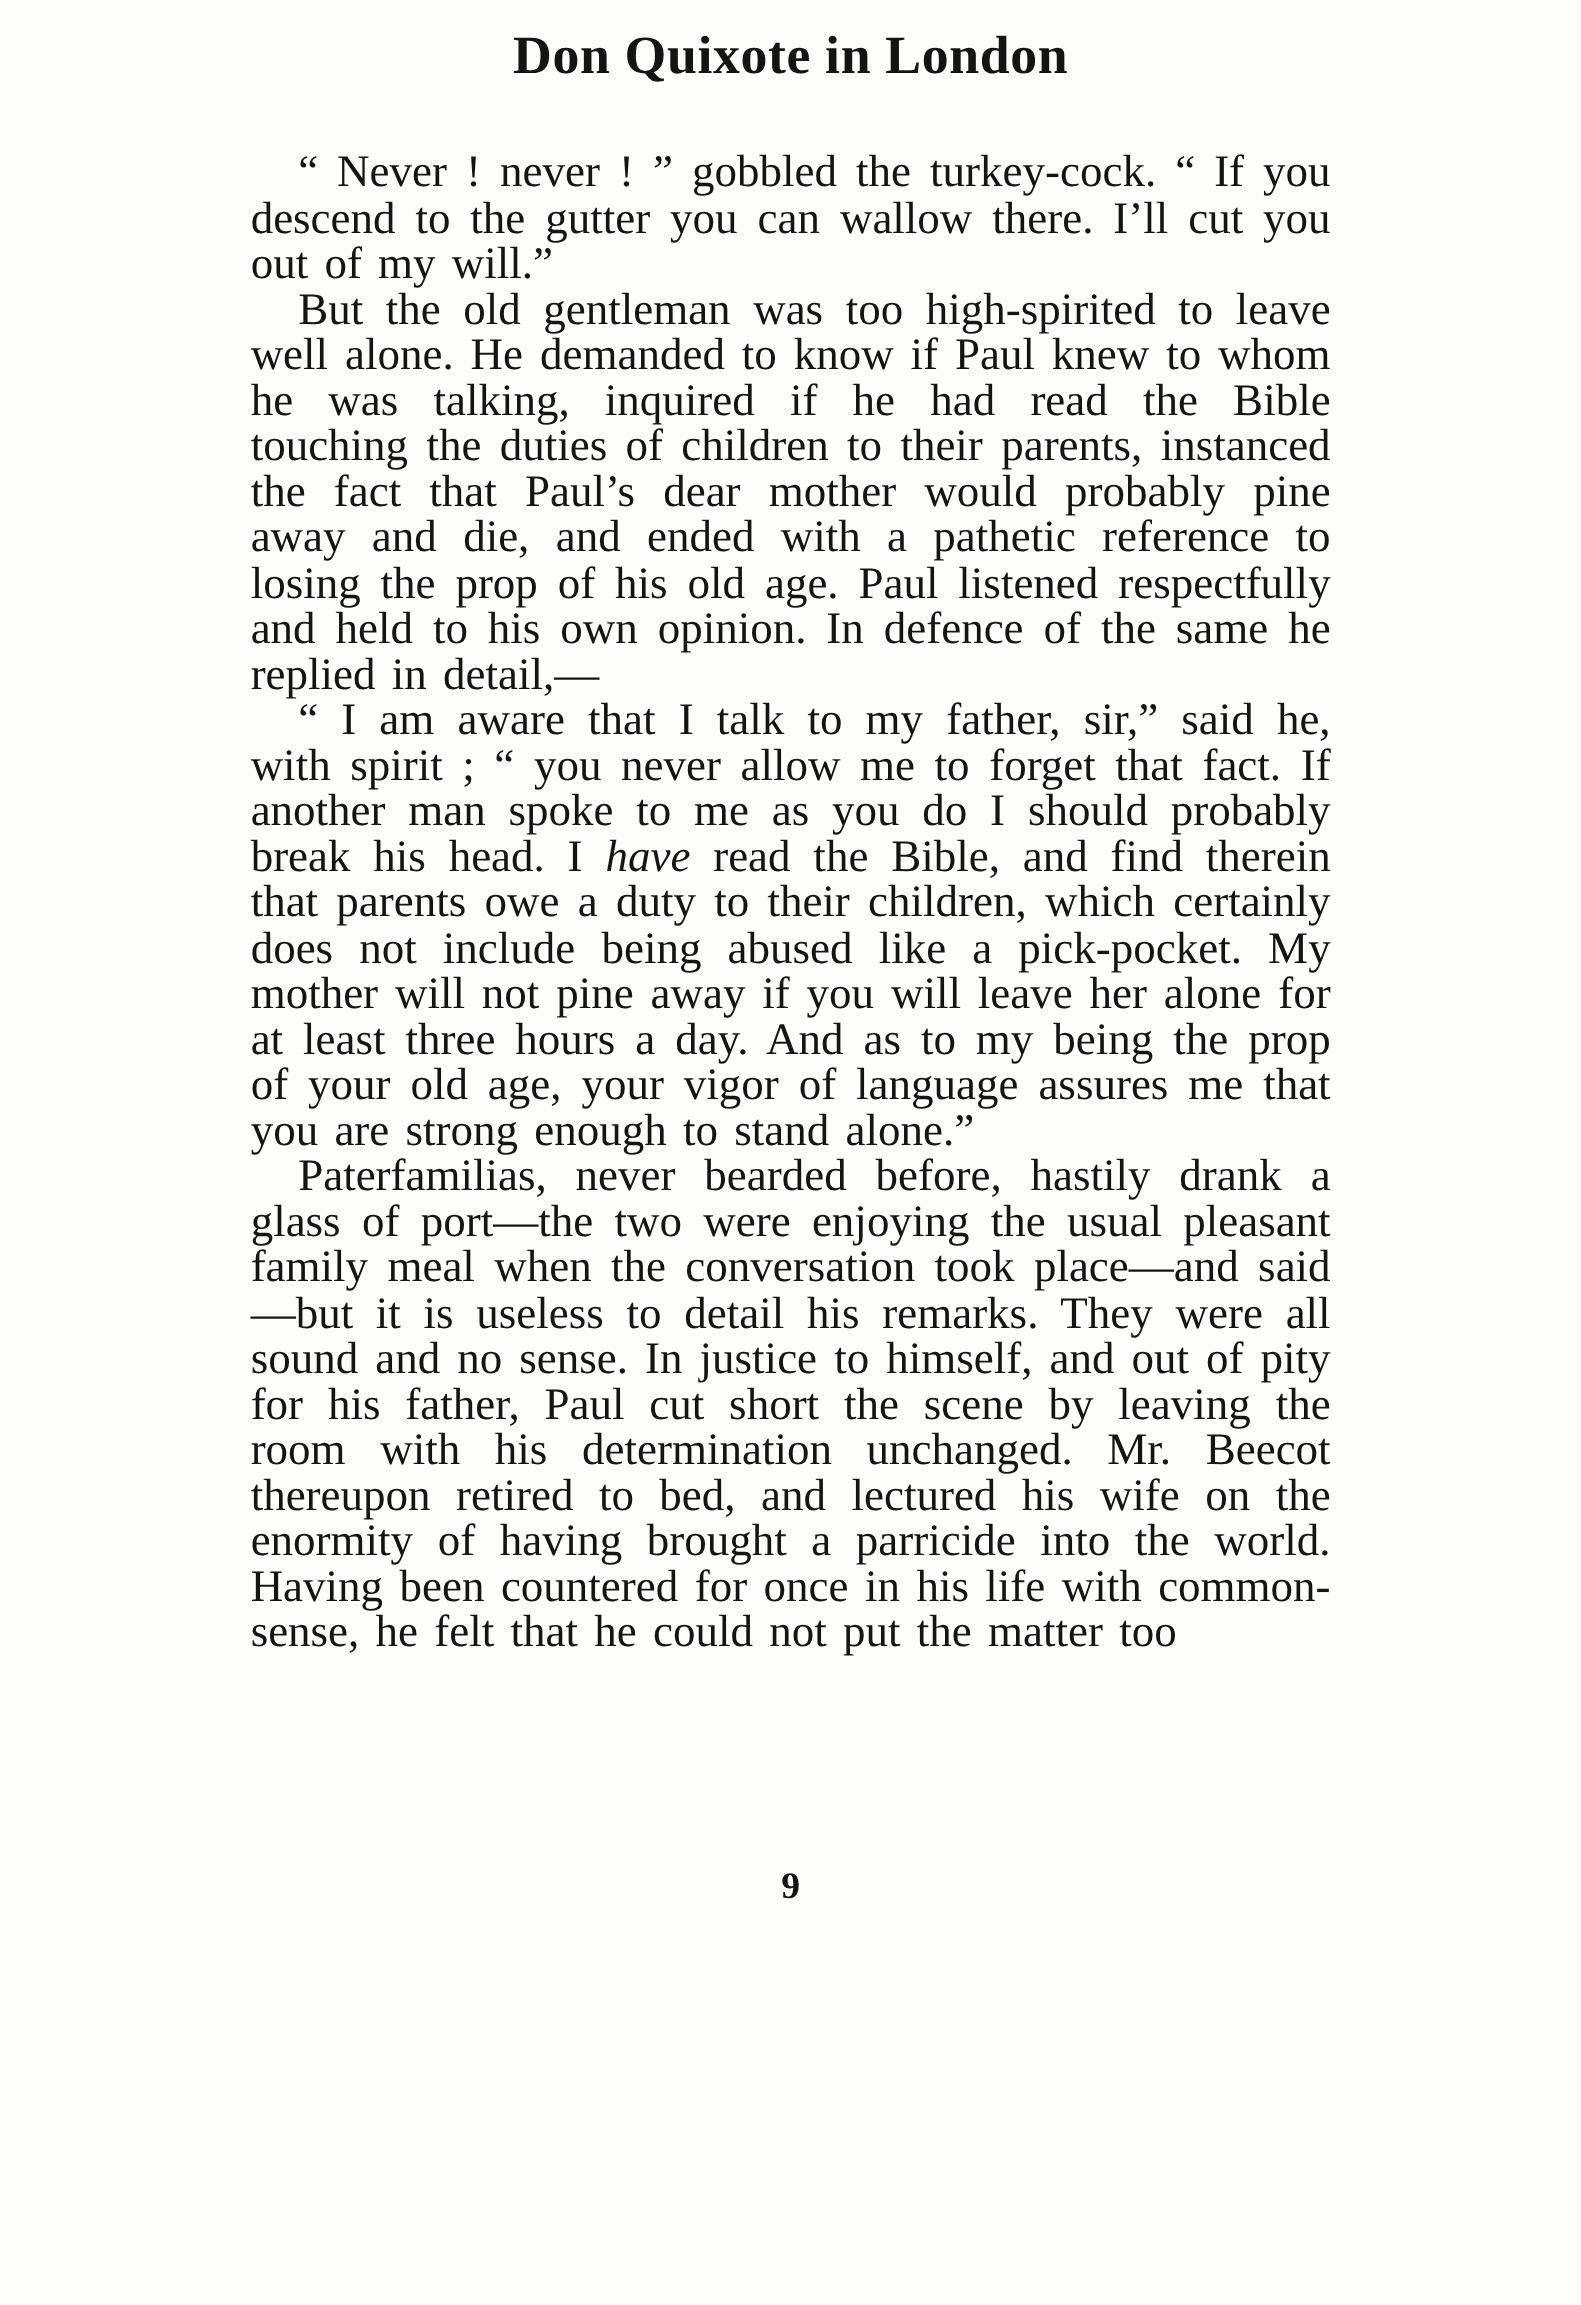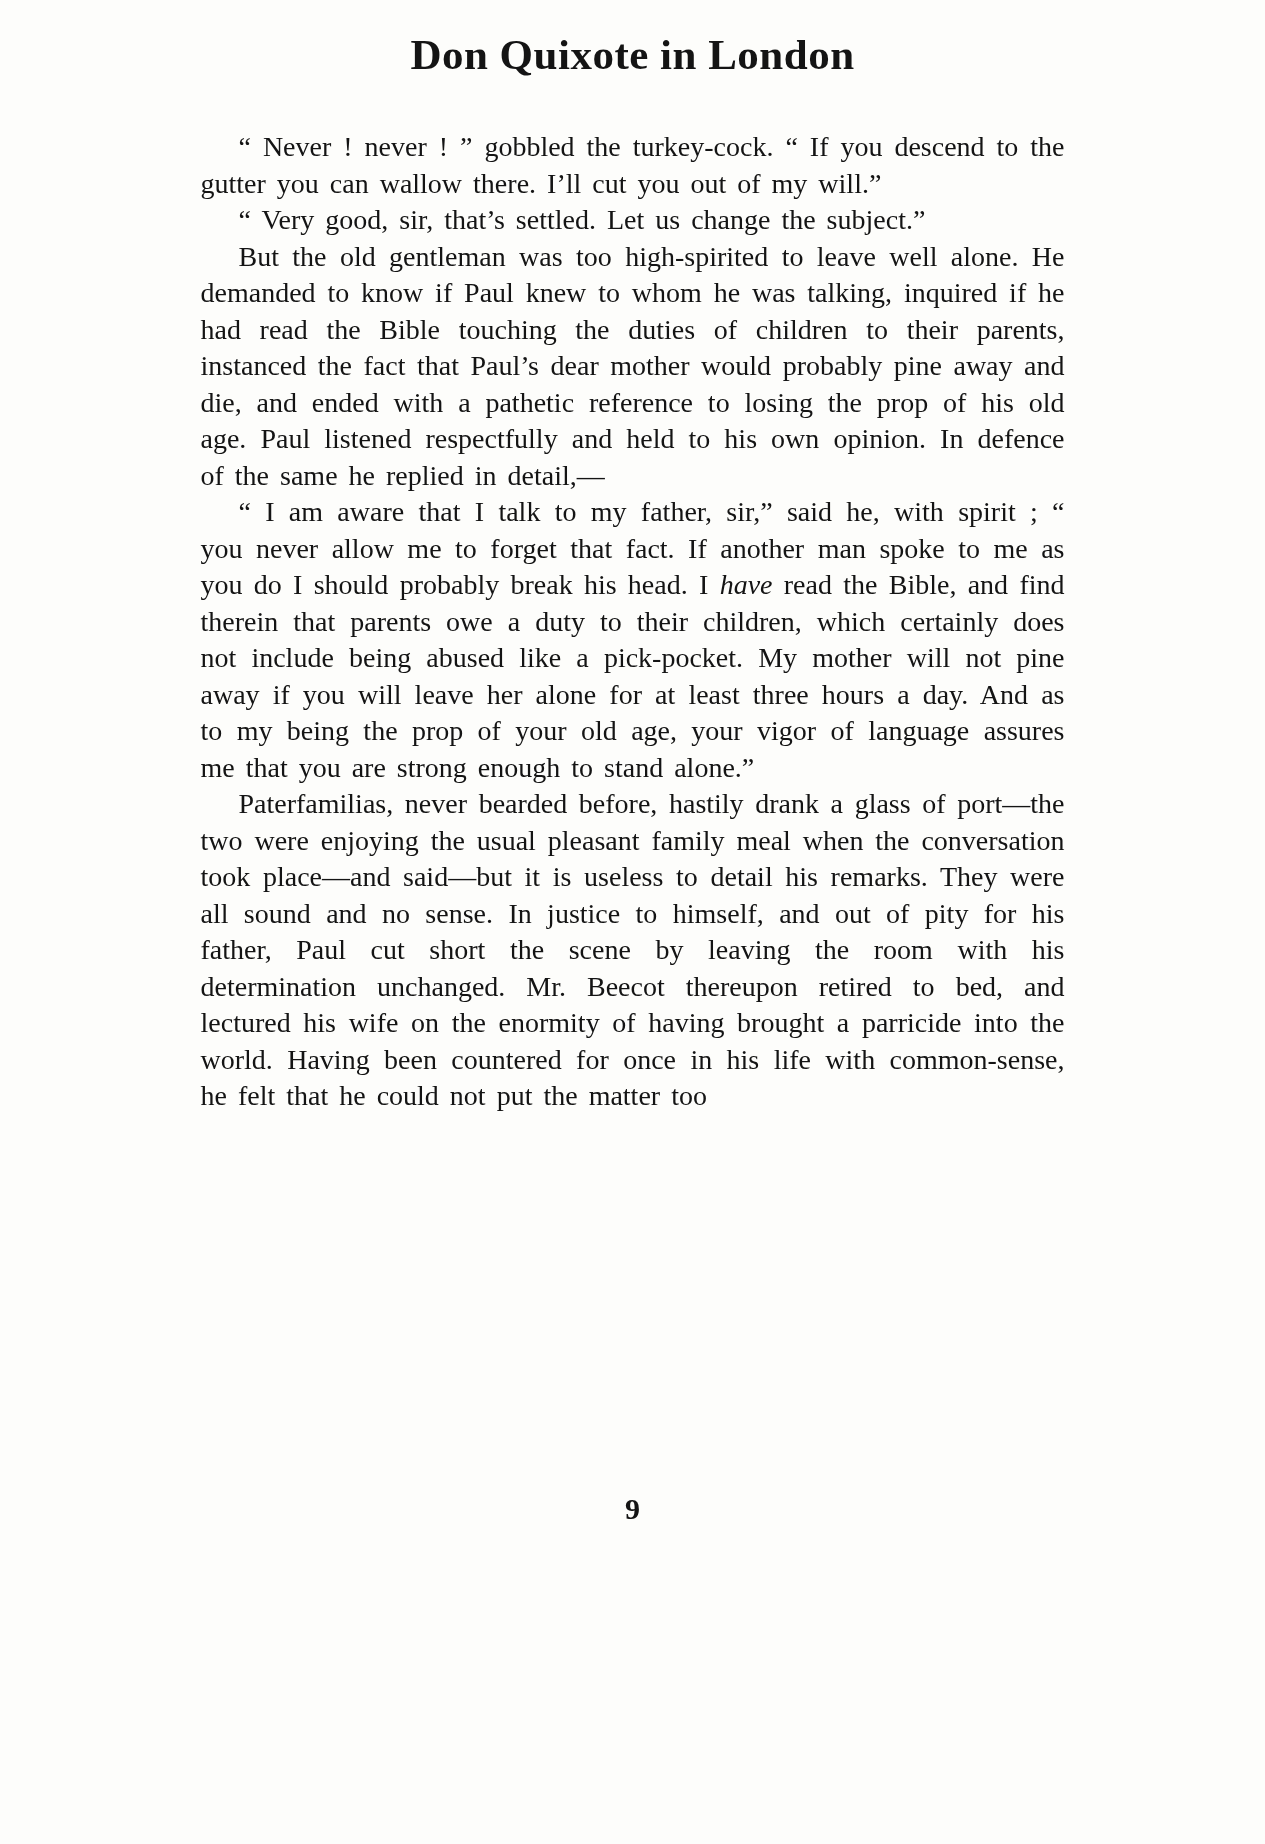"Don Quixote in London" .page { padding-top: 24px -> 14px }
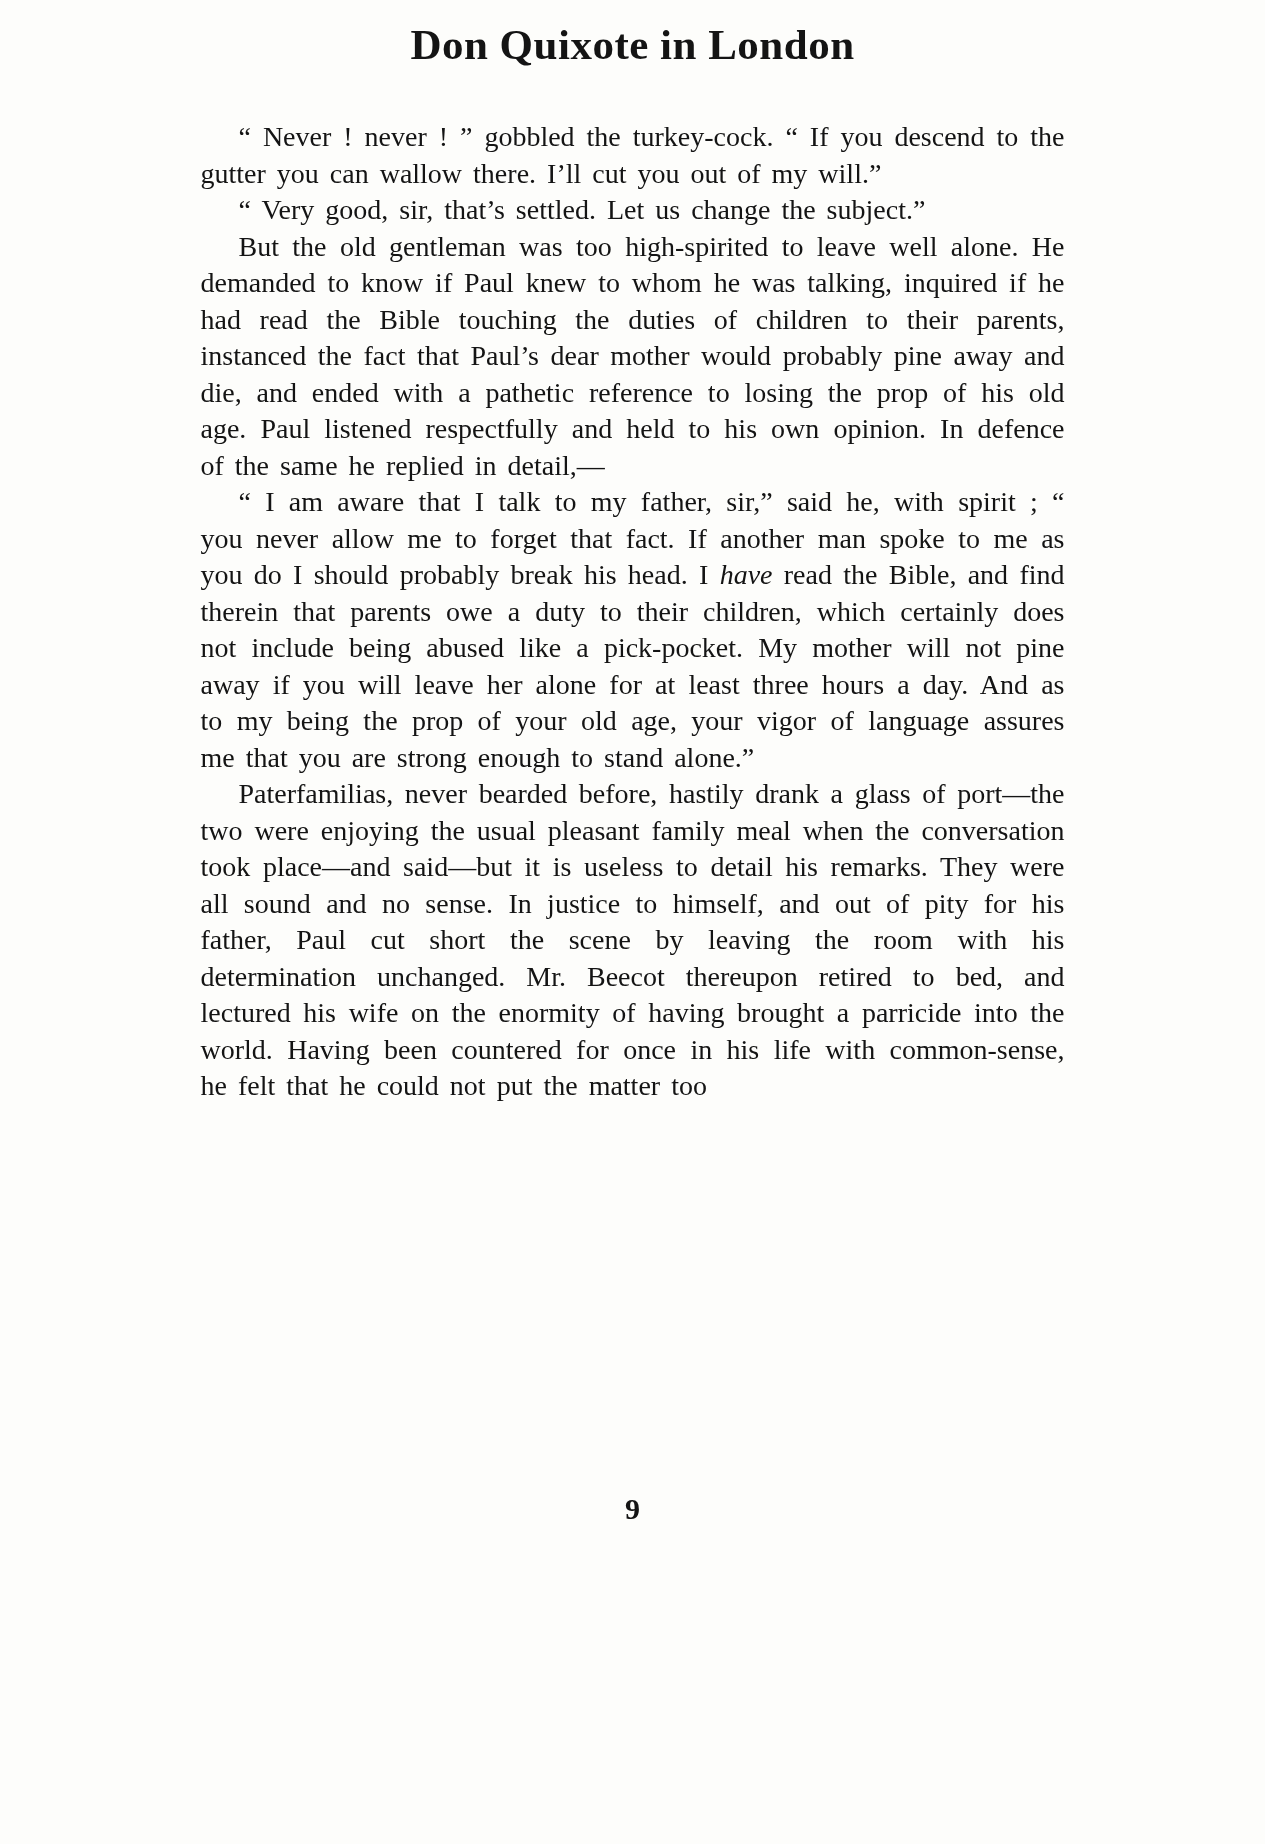"“ Never ! never !" .text-block { font-size: 28px -> 36px }
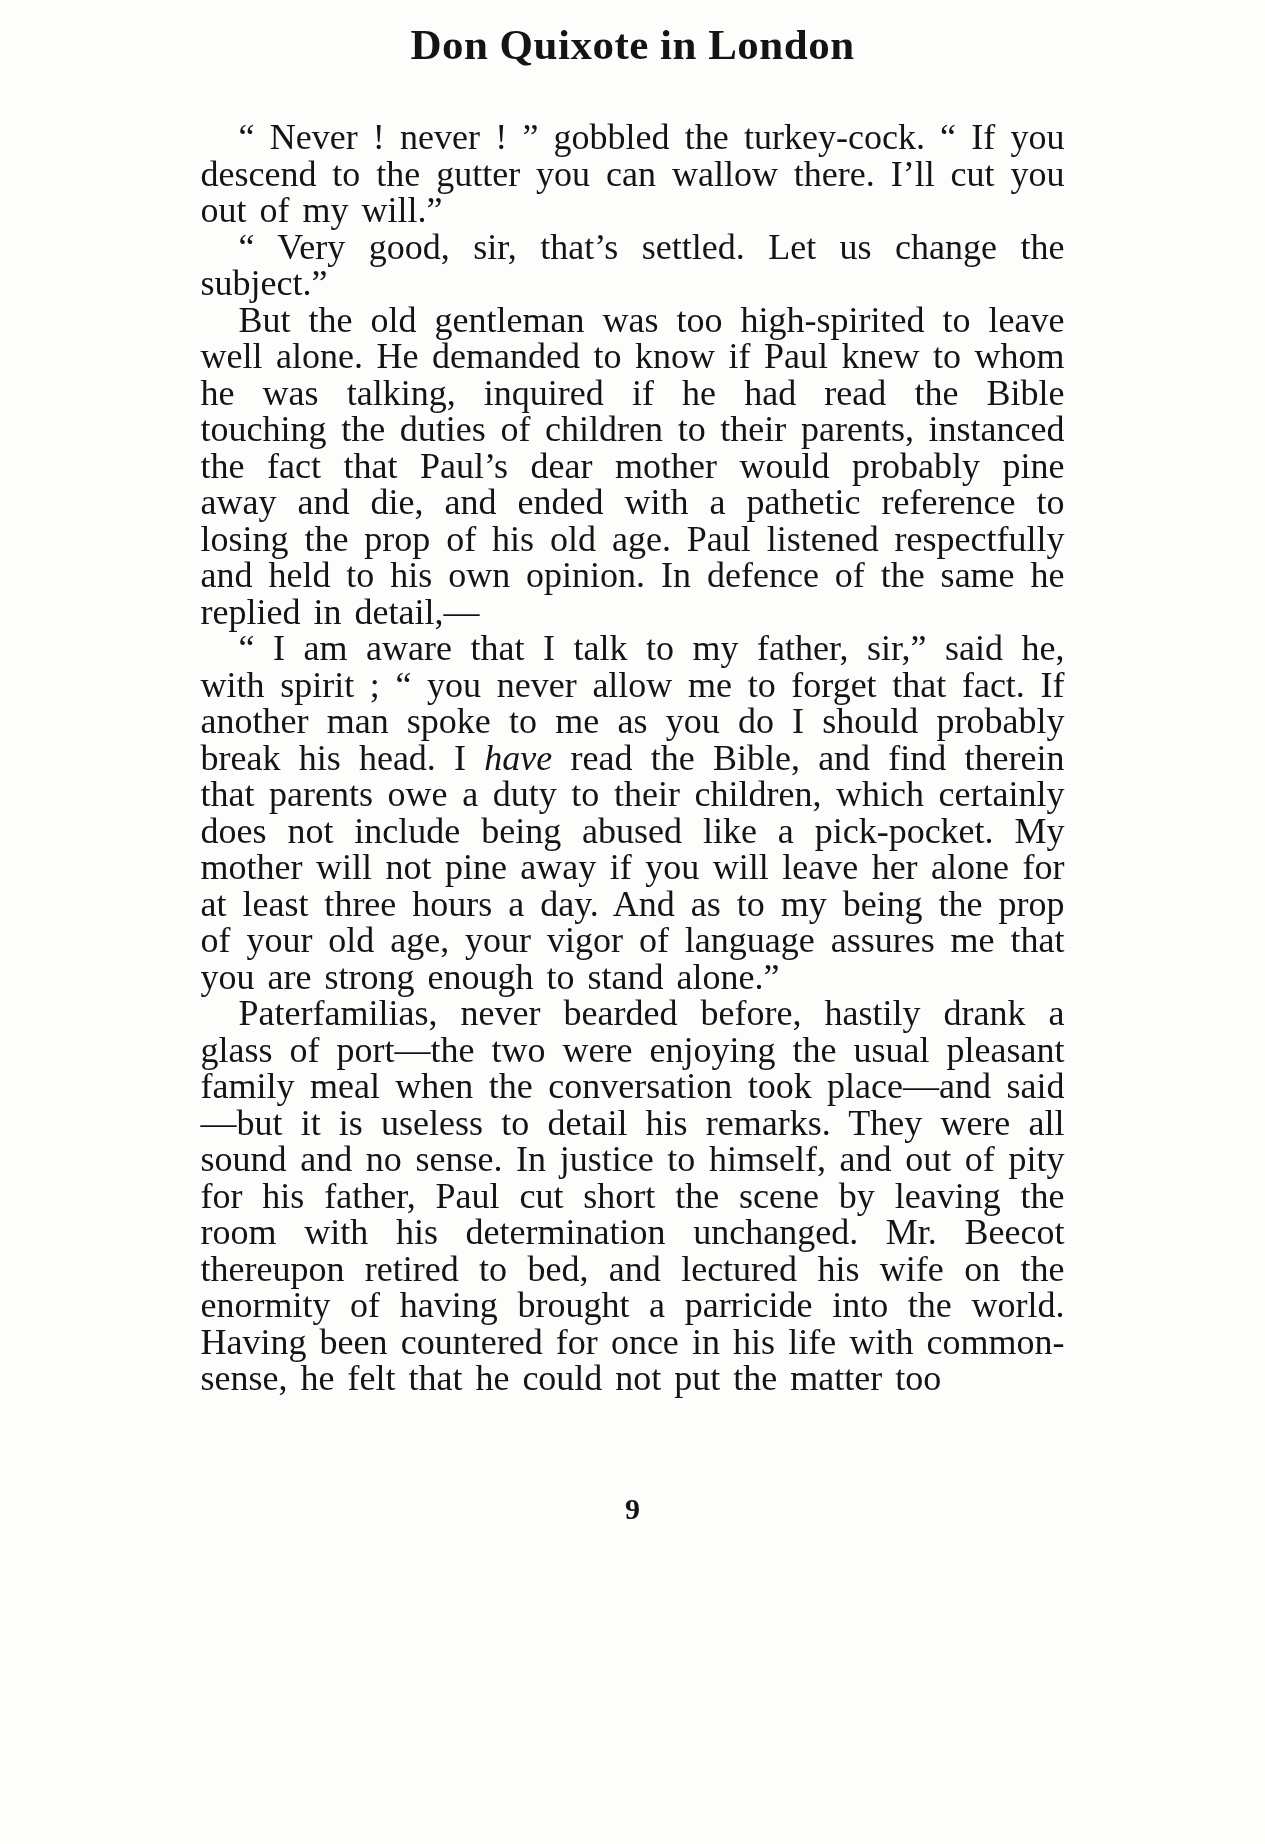"“ Very good, sir, that’s" p { html: <p>“ Very good, sir, that’s settled. Let us change the subject.”</p> -> none }
